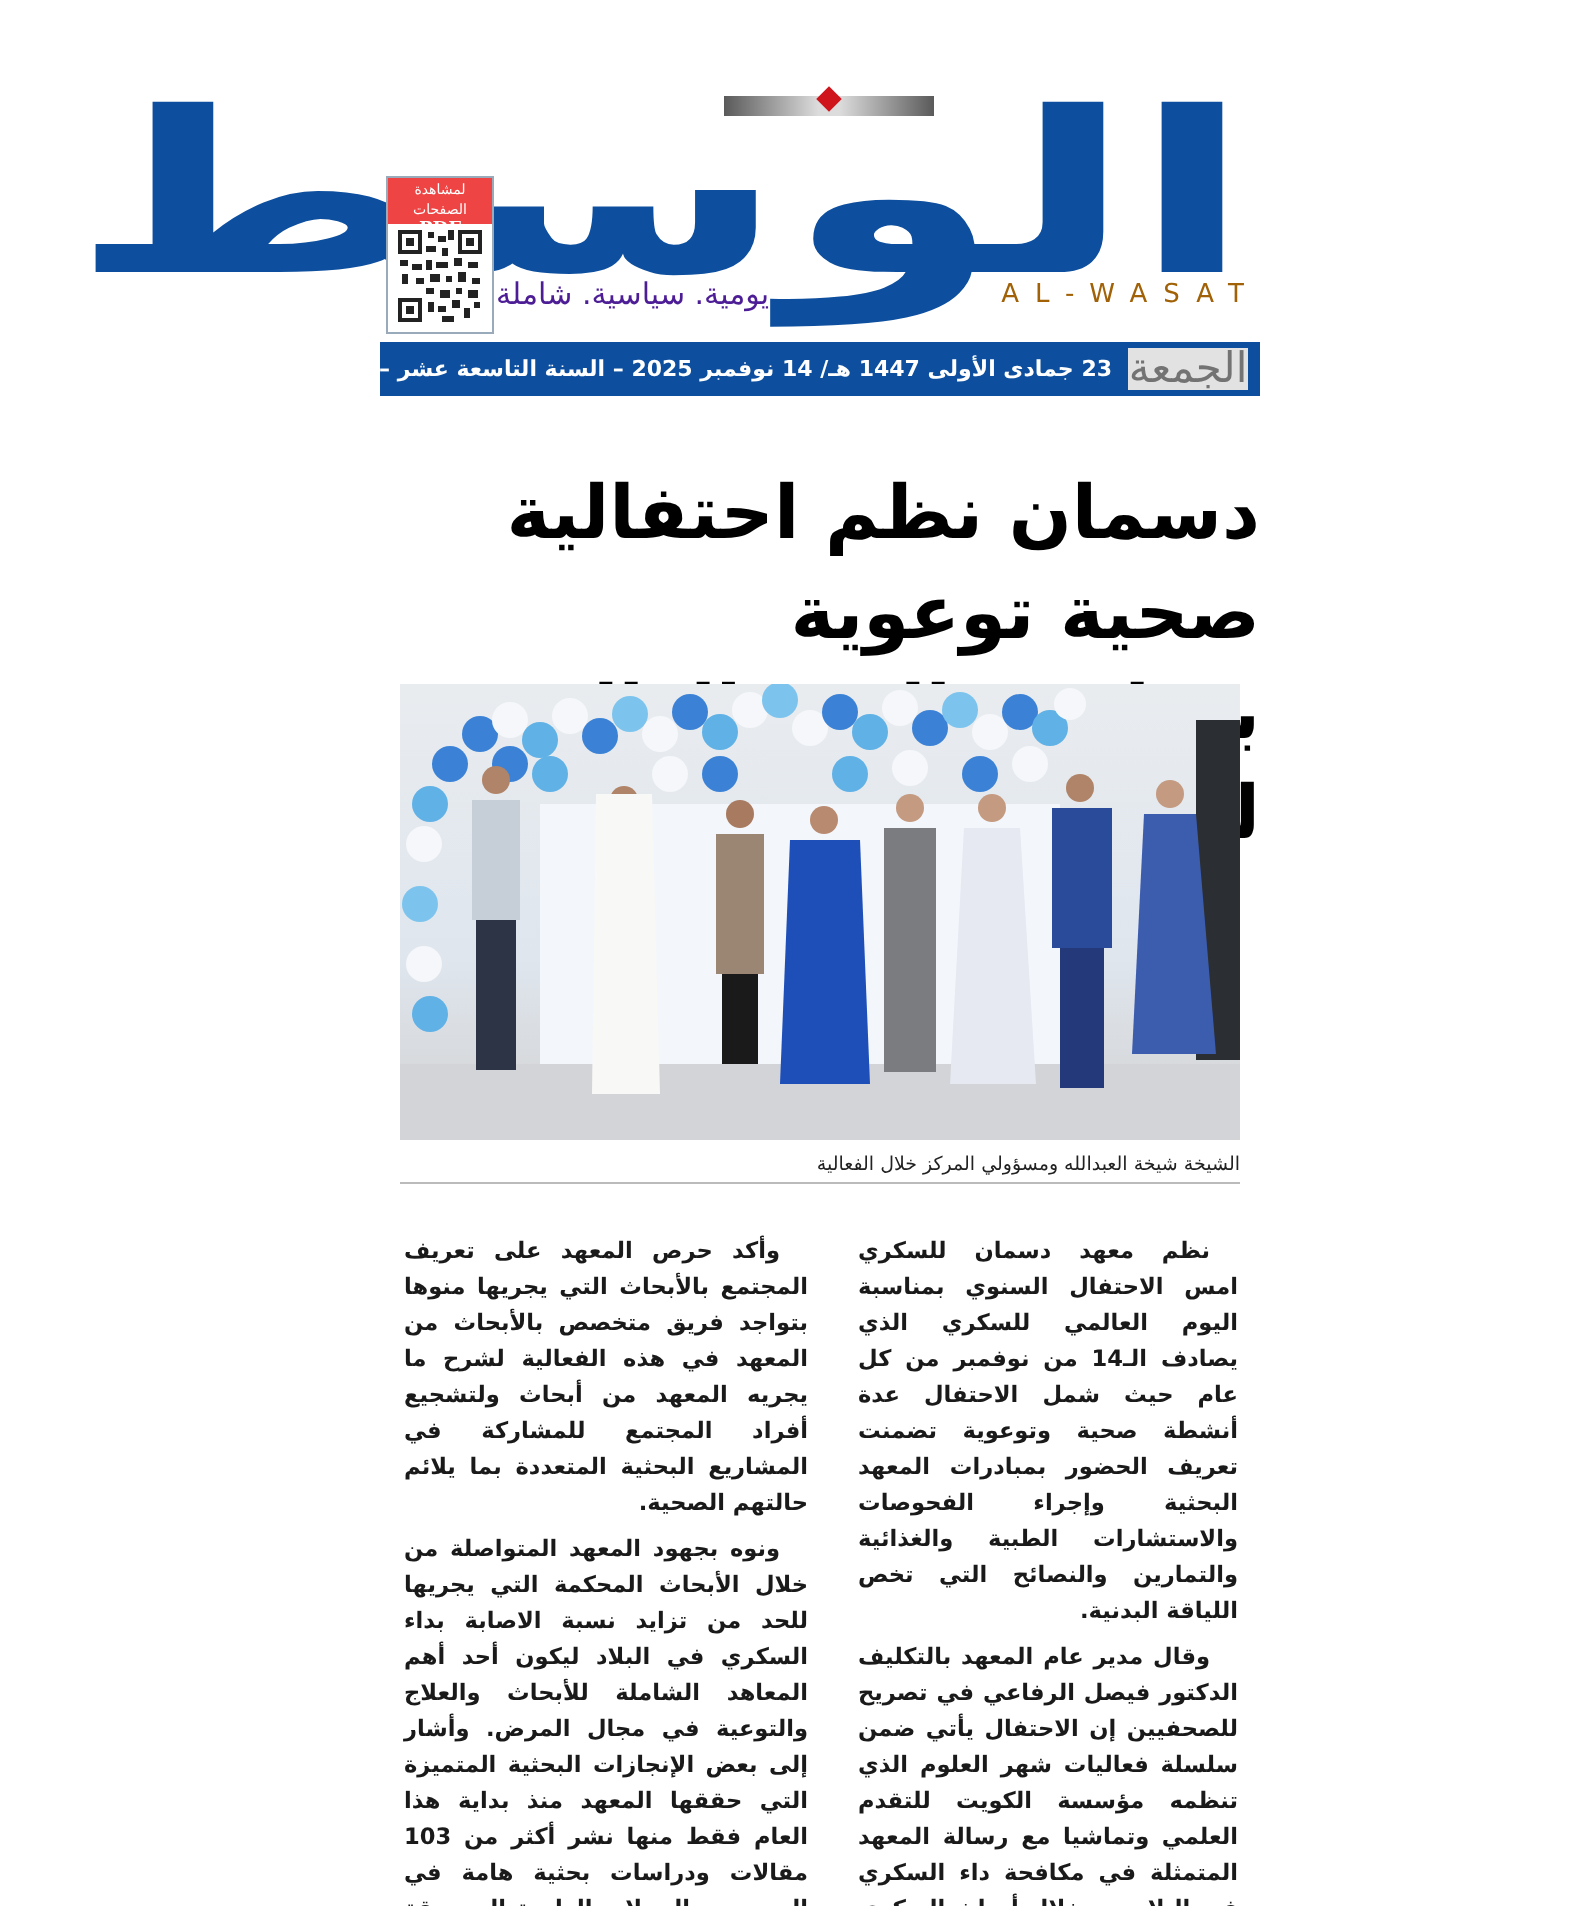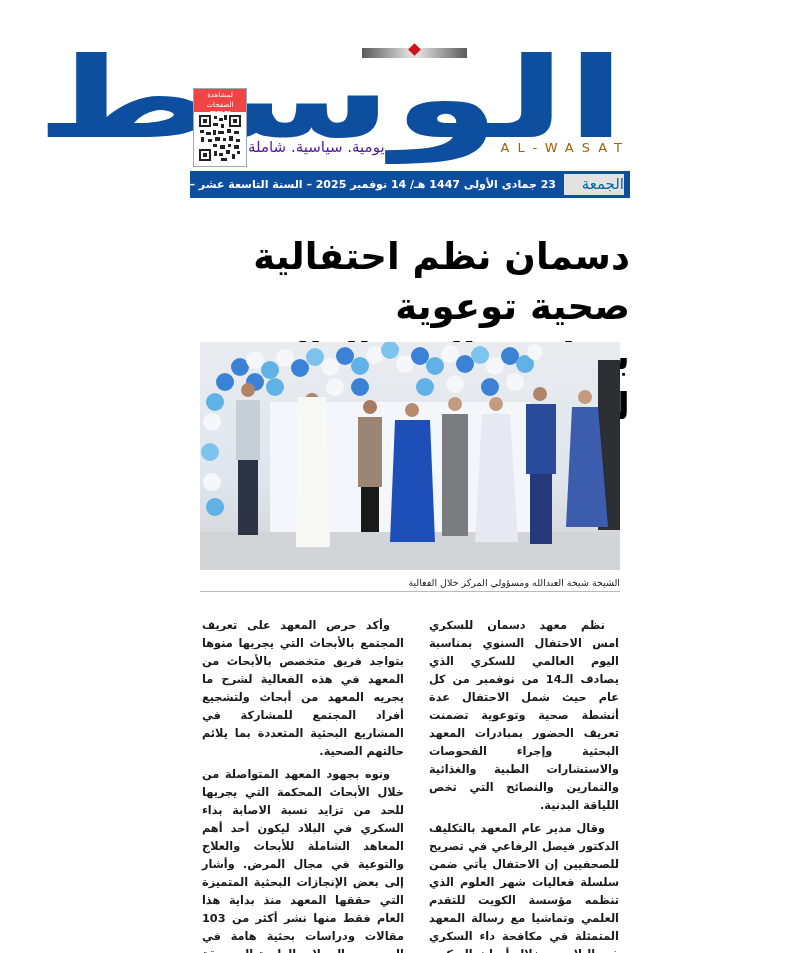"الجمعة" .day-label { color: #0369a1 -> #737373; font-size: 15px -> 21px; text-align: none -> center }
